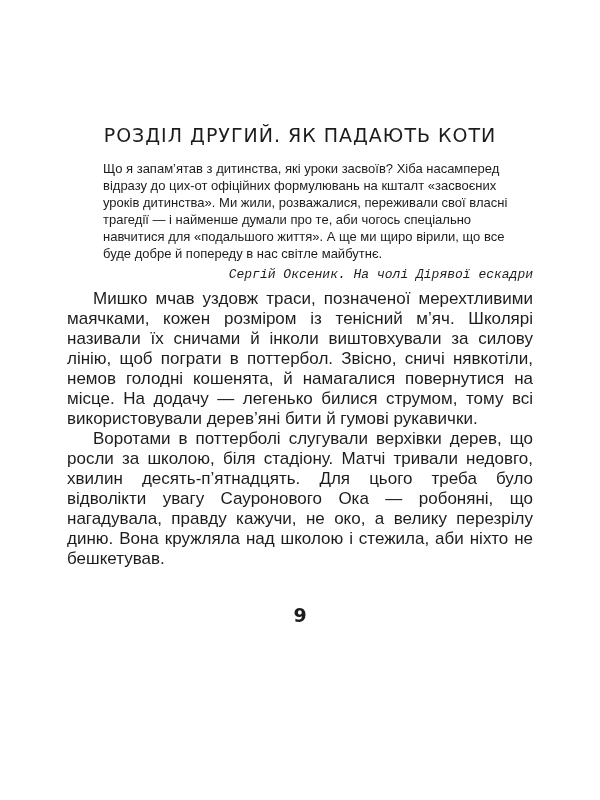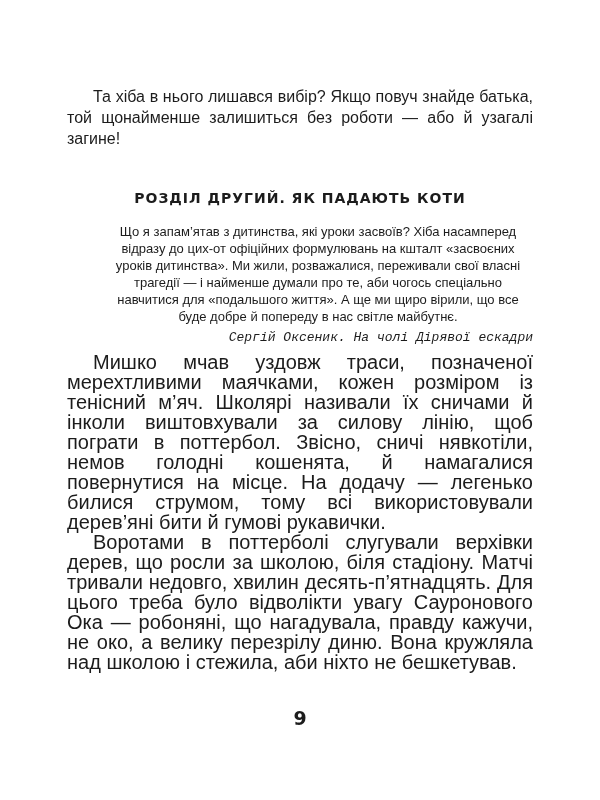"Та хіба в нього лишався" p.opening { html: <p>Та хіба в нього лишався вибір? Якщо повуч знайде батька, той щонайменше залишиться без роботи — або й узагалі загине!</p> -> none }
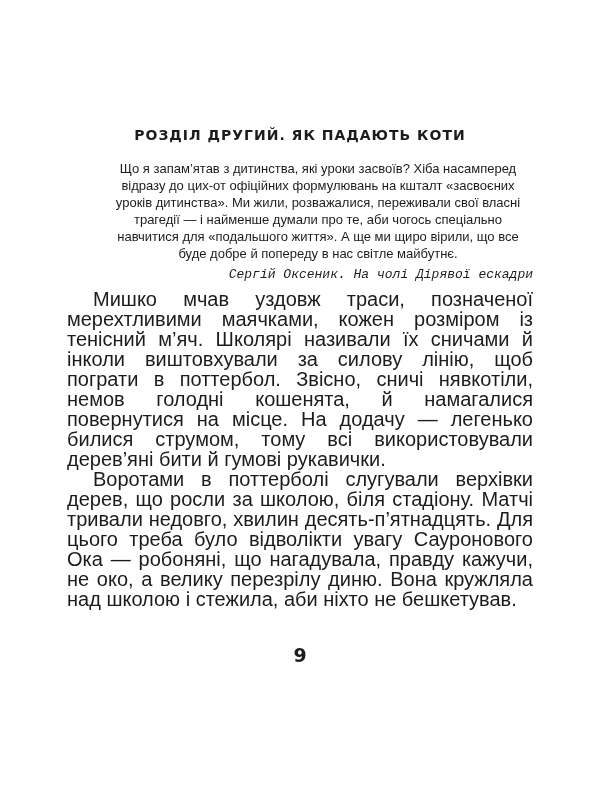"РОЗДІЛ ДРУГИЙ. ЯК ПАДАЮТЬ КОТИ" .heading { font-size: 14px -> 19px; font-weight: bold -> normal }
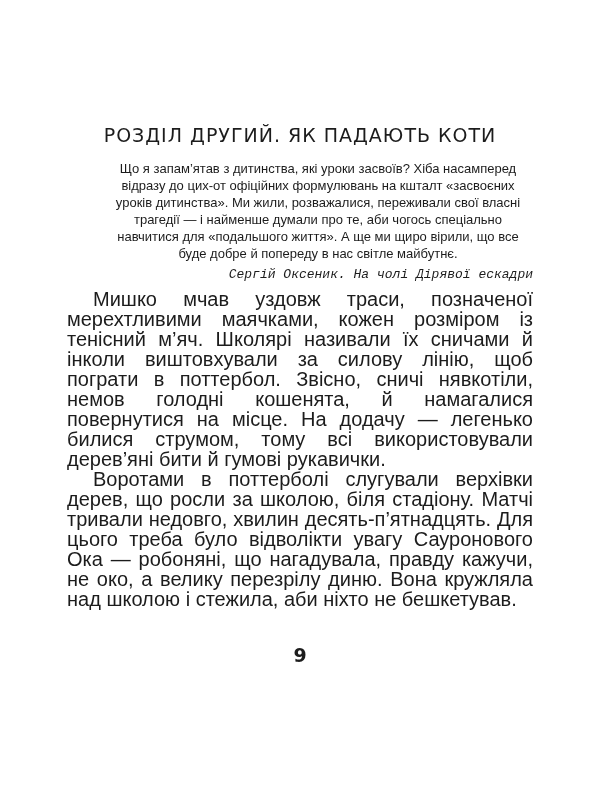"Що я запам’ятав з дитинства," .epigraph { text-align: center -> left }
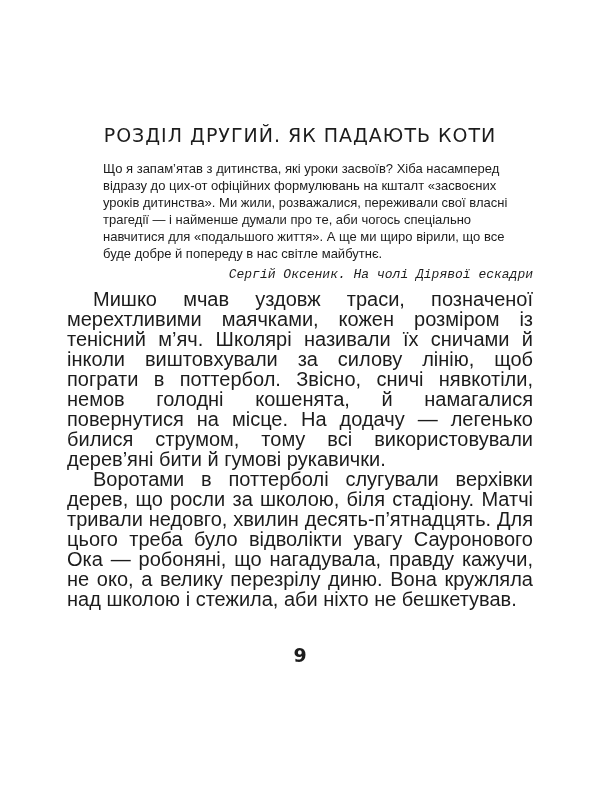"Мишко мчав уздовж траси, позначеної" .para { font-size: 20px -> 17px }
